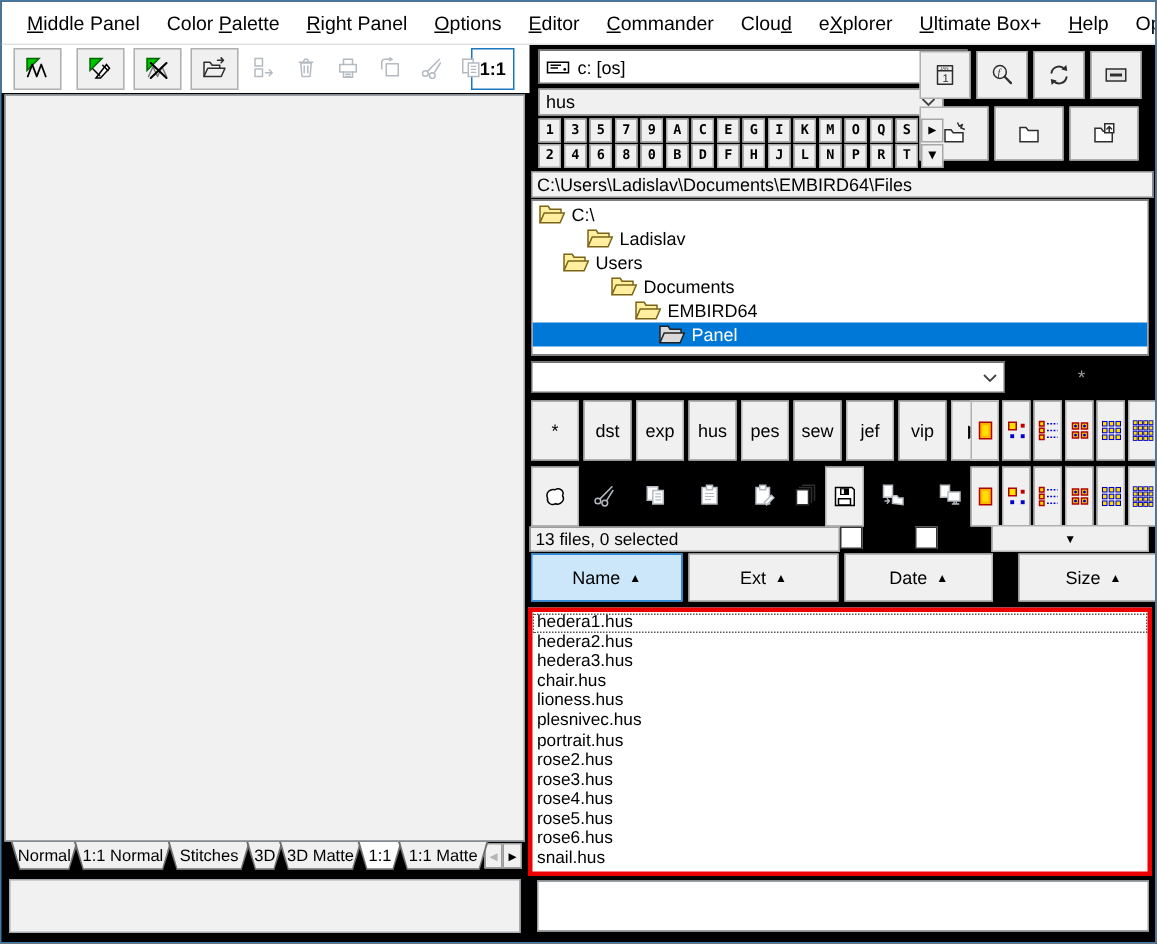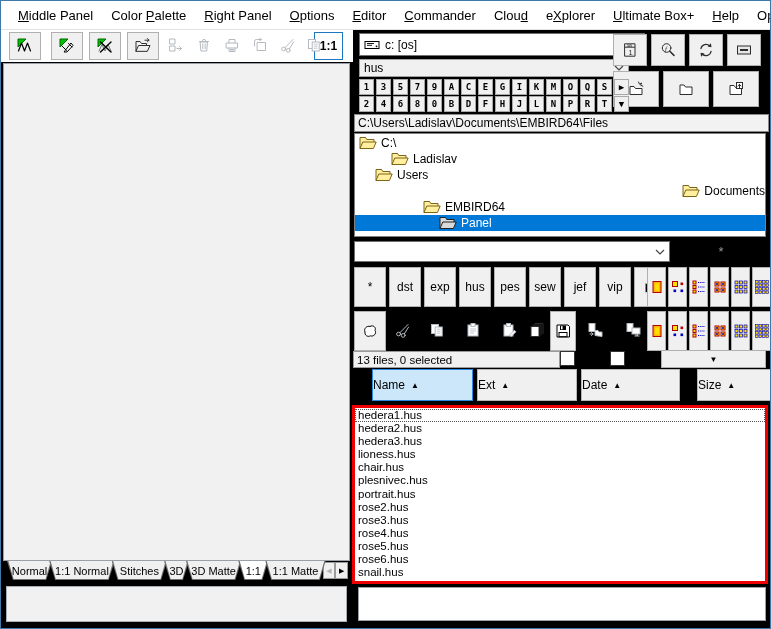"Documents" div.trow { justify-content: flex-end -> none }
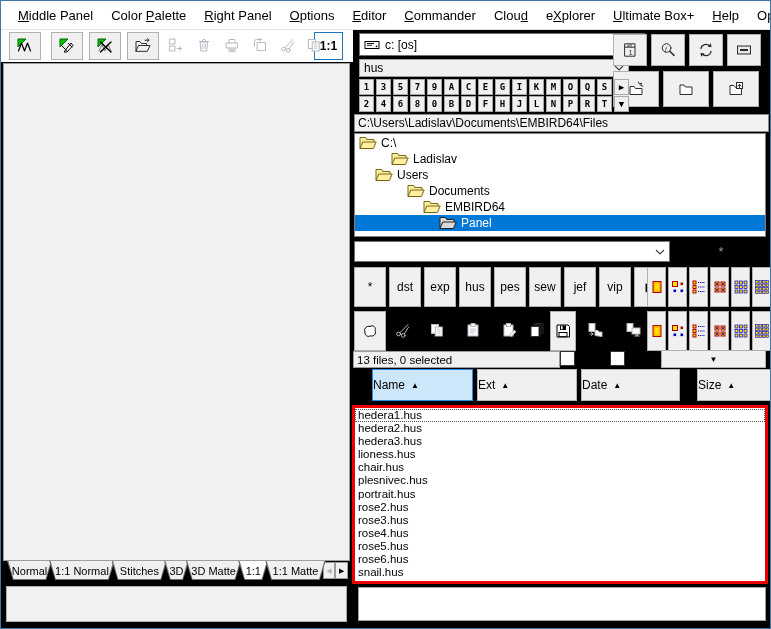"Name" .hbtn { justify-content: none -> center; margin-left: 18px -> none }
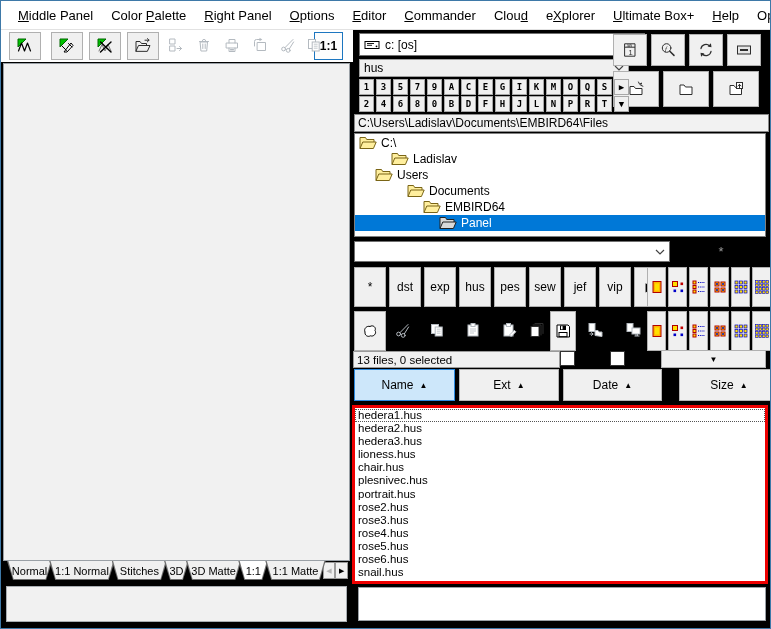"lioness.hus" div.frow { order: before "chair.hus" -> after "chair.hus" }
